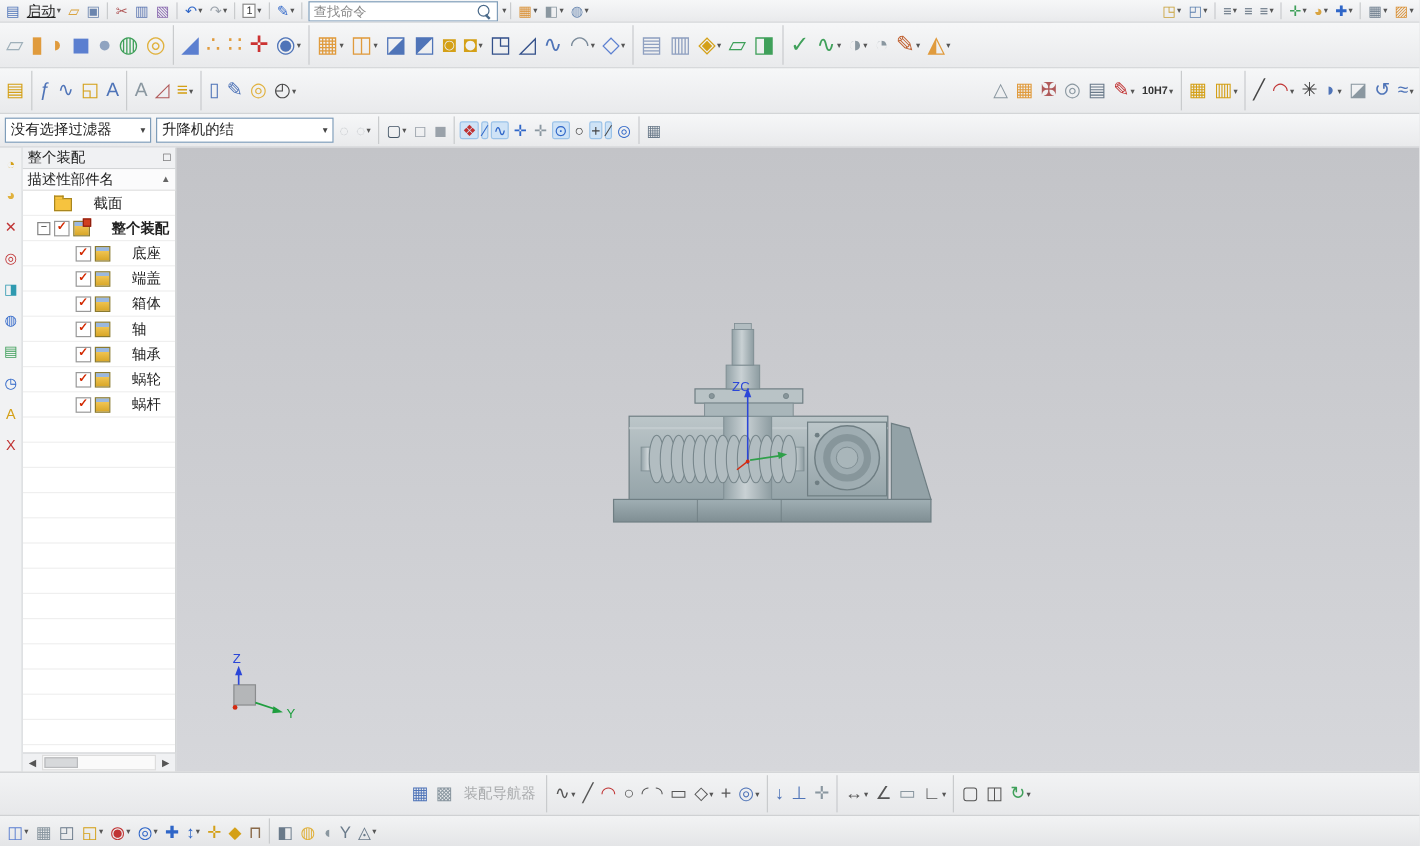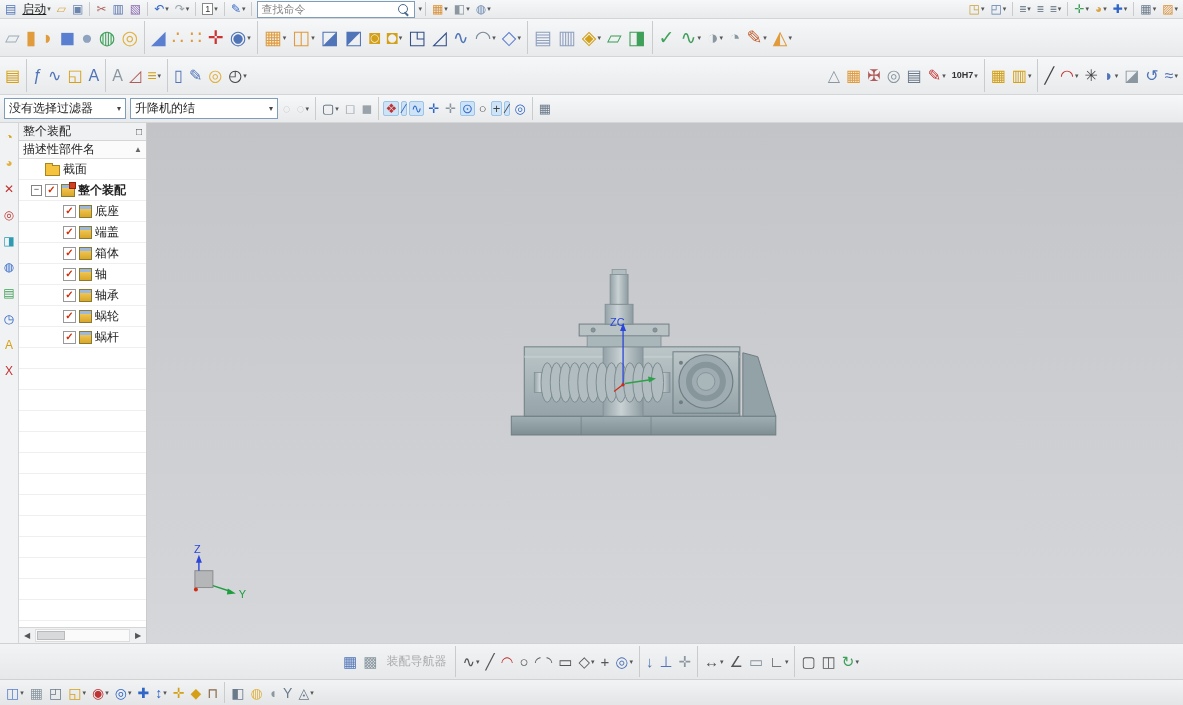"截面" .tree-label { margin-left: 3px -> 18px }
